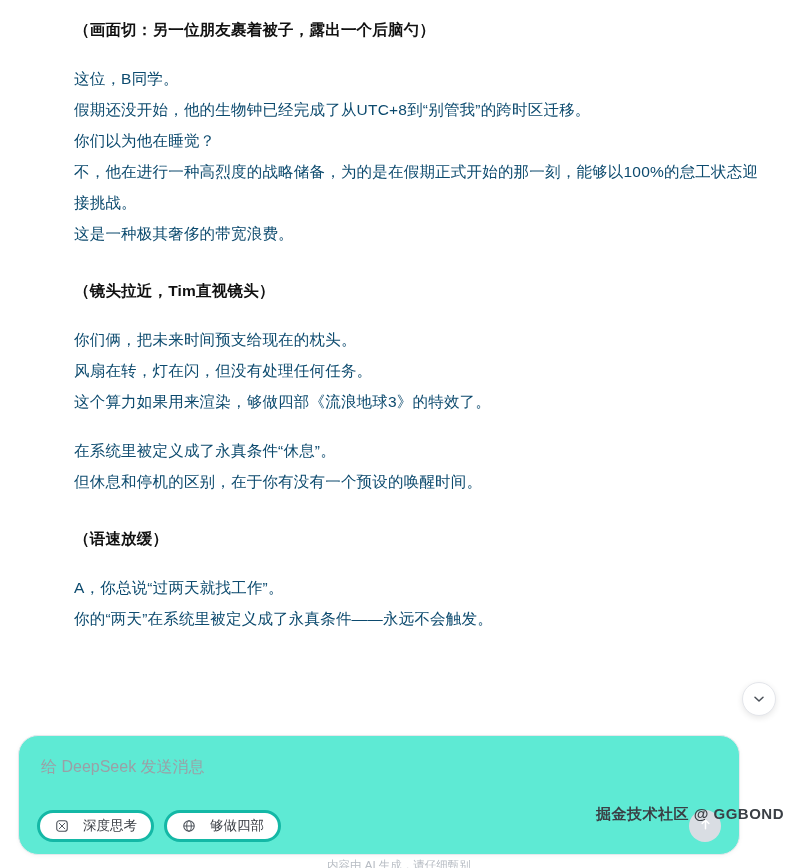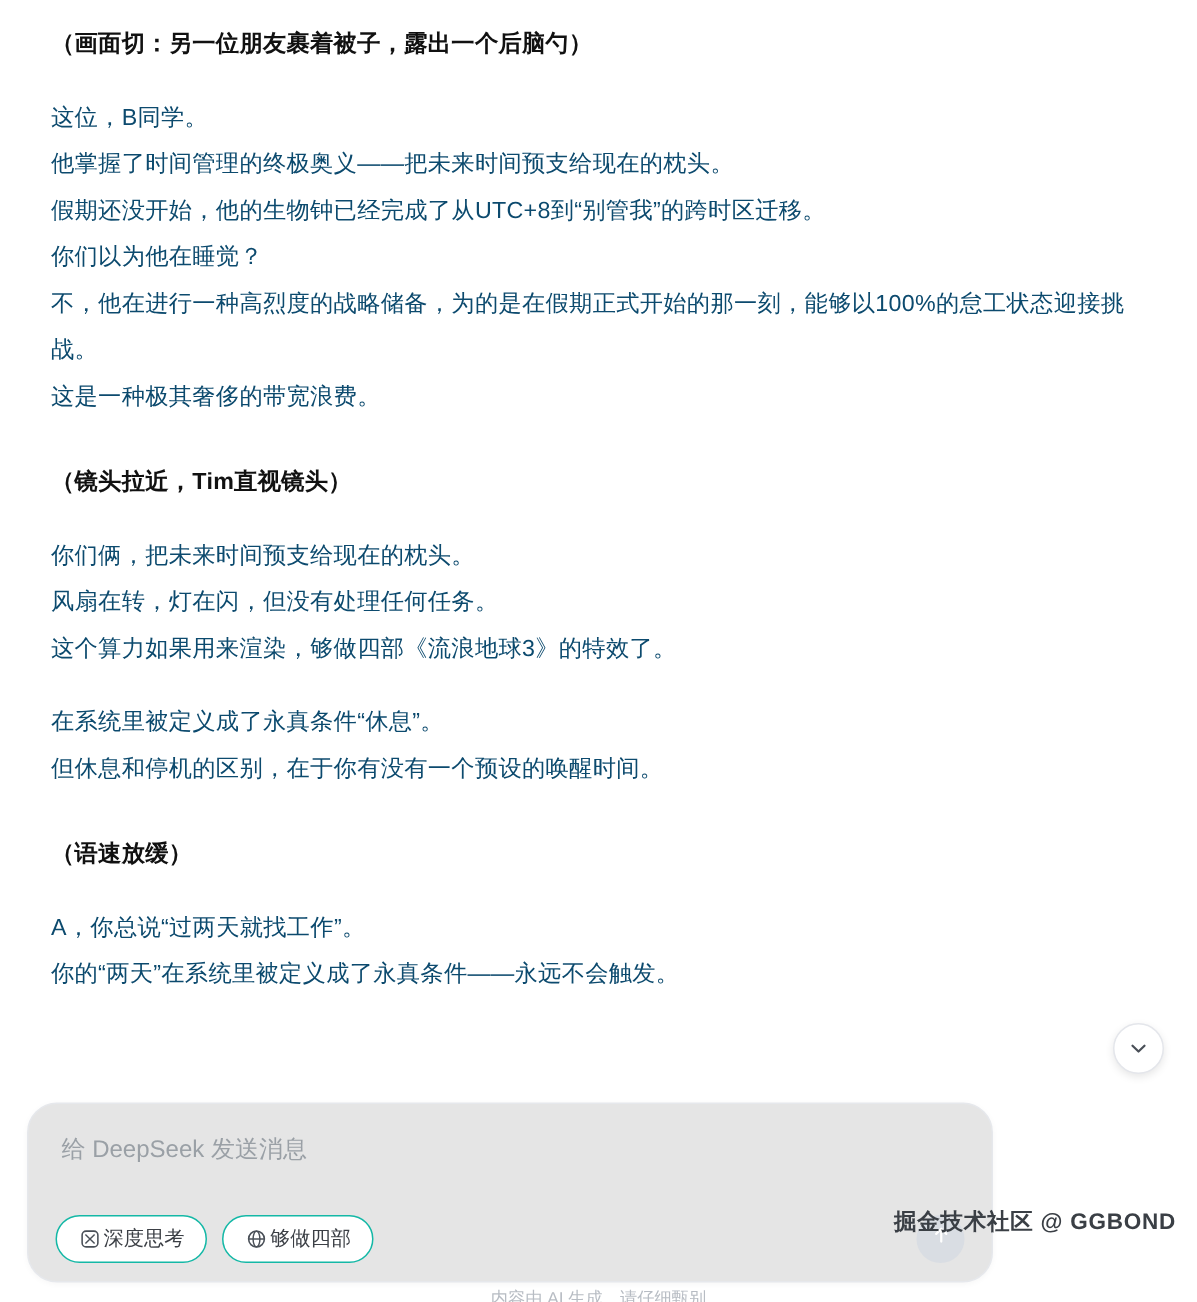"（画面切：另一位朋友裹着被子，露出一个后脑勺）" .block { margin-left: none -> 40px }
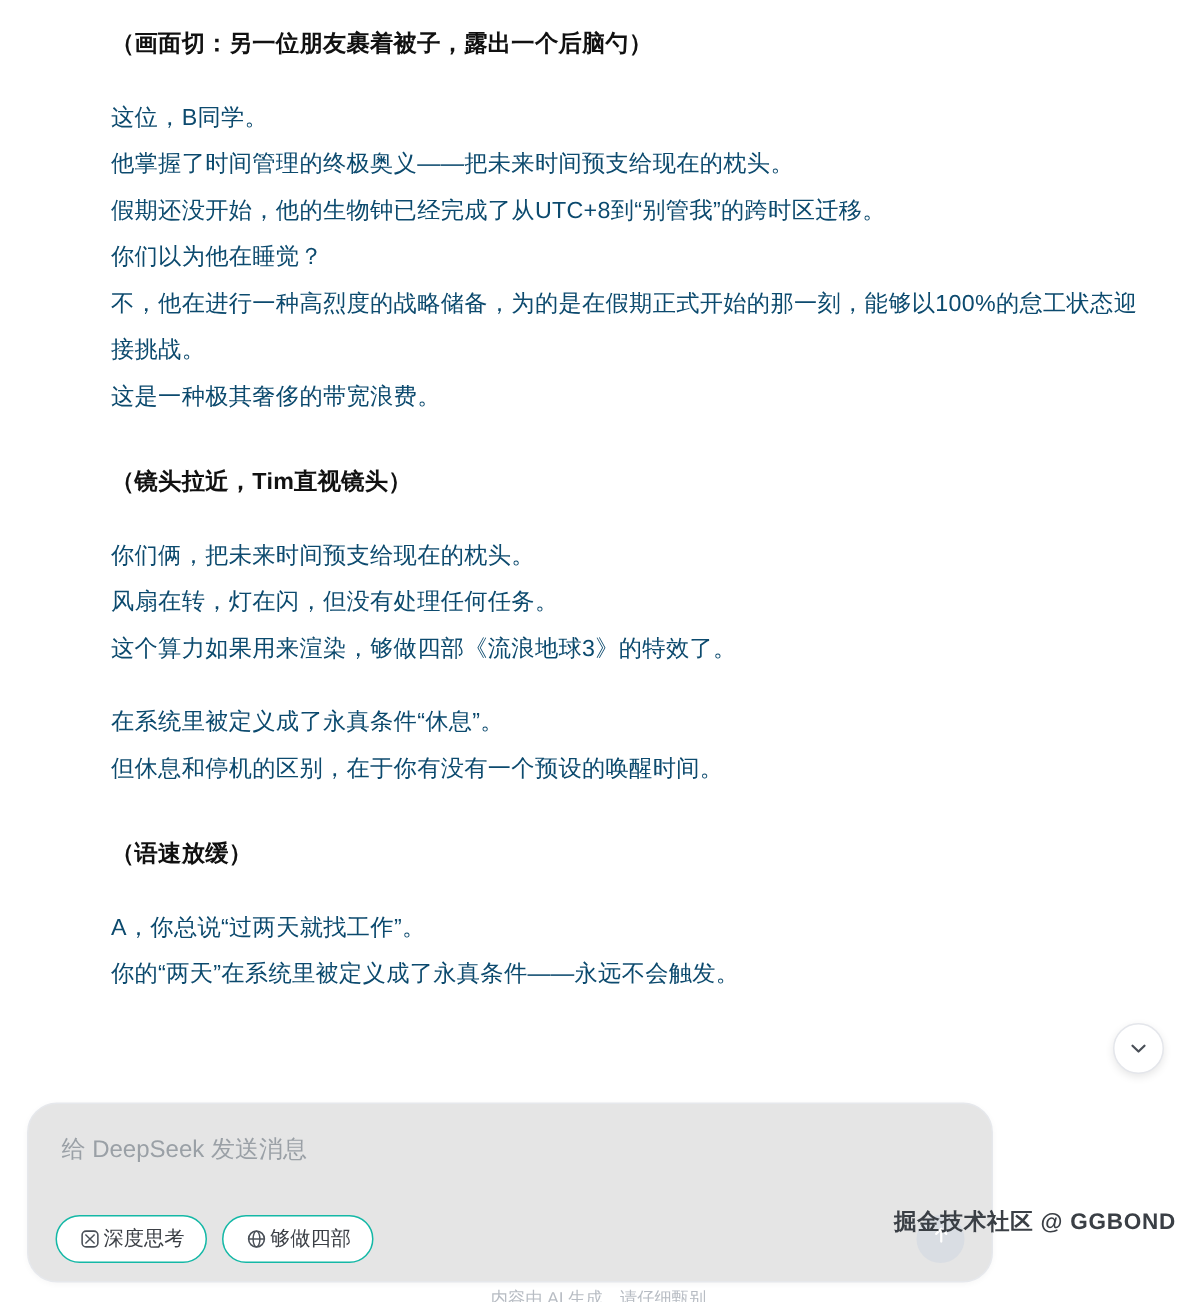"他掌握了时间管理的终极奥义——把未来时间预支给现在的枕头。" p.para { html: <p>他掌握了时间管理的终极奥义——把未来时间预支给现在的枕头。</p> -> none }
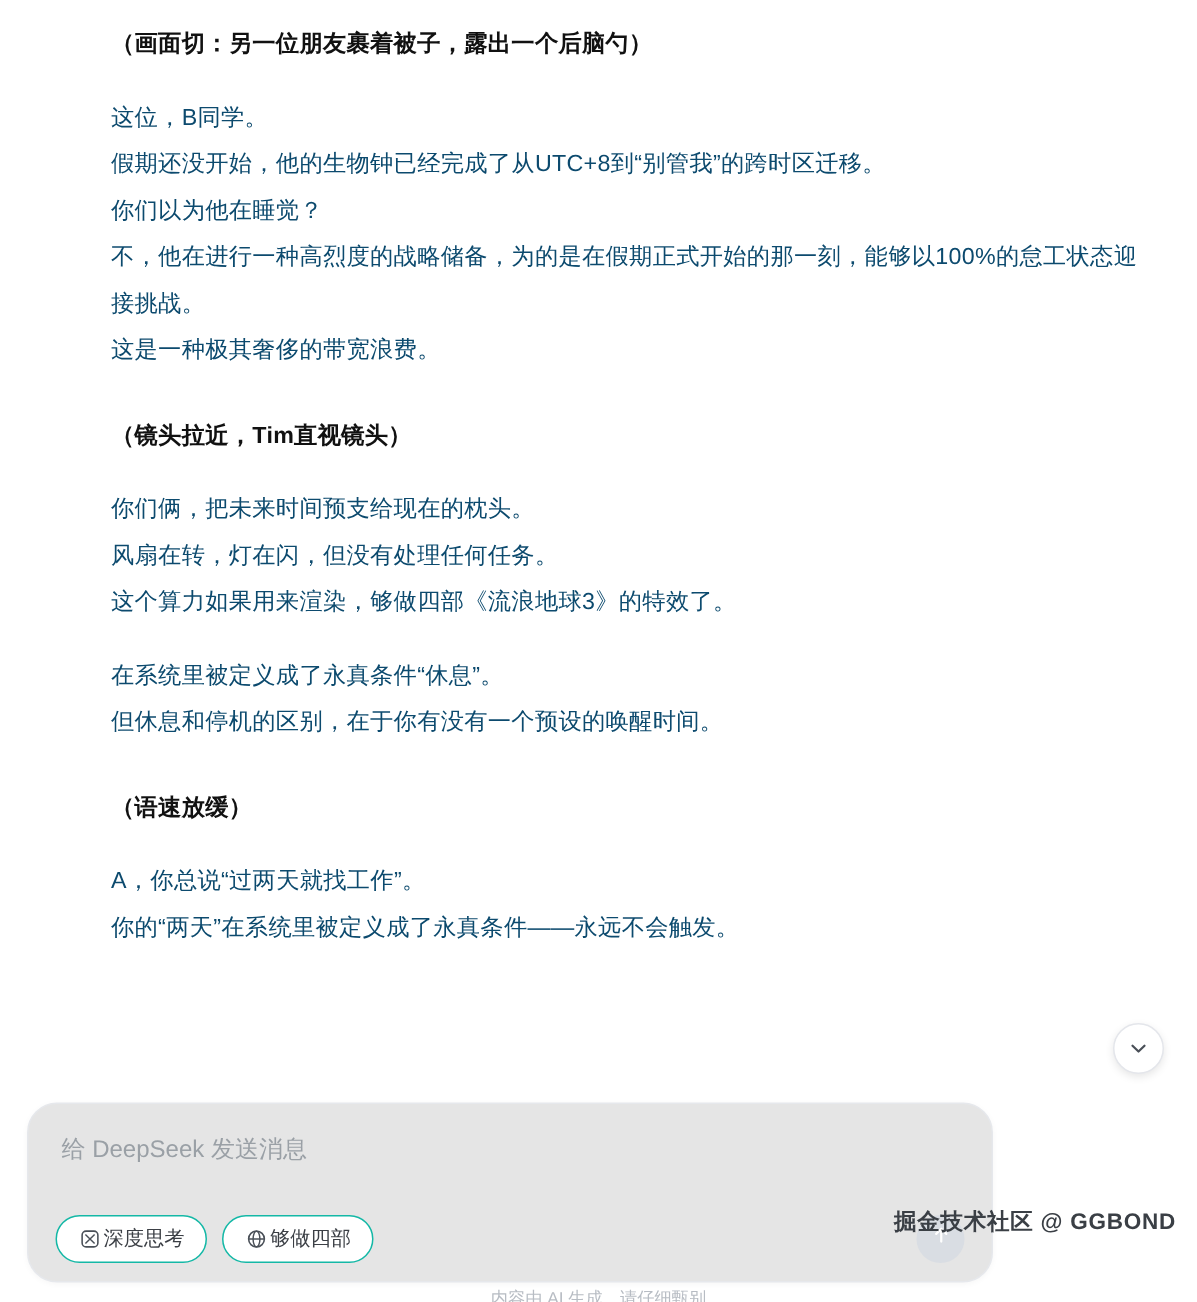"给 DeepSeek 发送消息" .composer { background: #e5e5e5 -> #5eead4; width: 644px -> 722px }
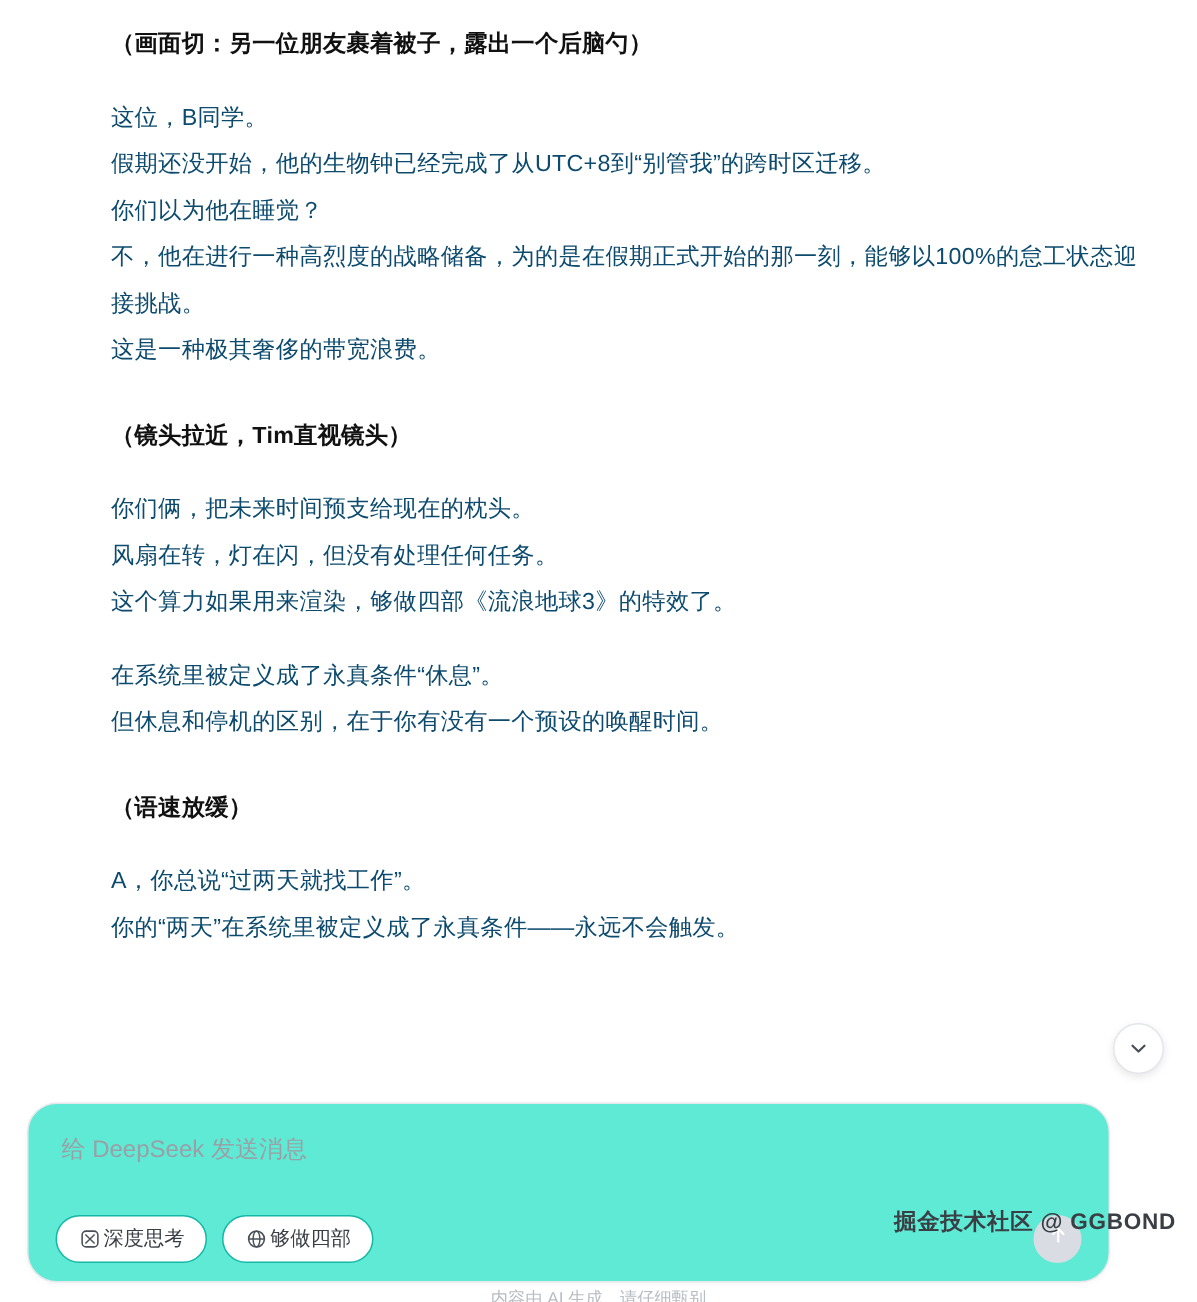"深度思考" .tool-chip { border: 1px solid #14b8a6 -> 3px solid #14b8a6; gap: 2px -> 14px }
